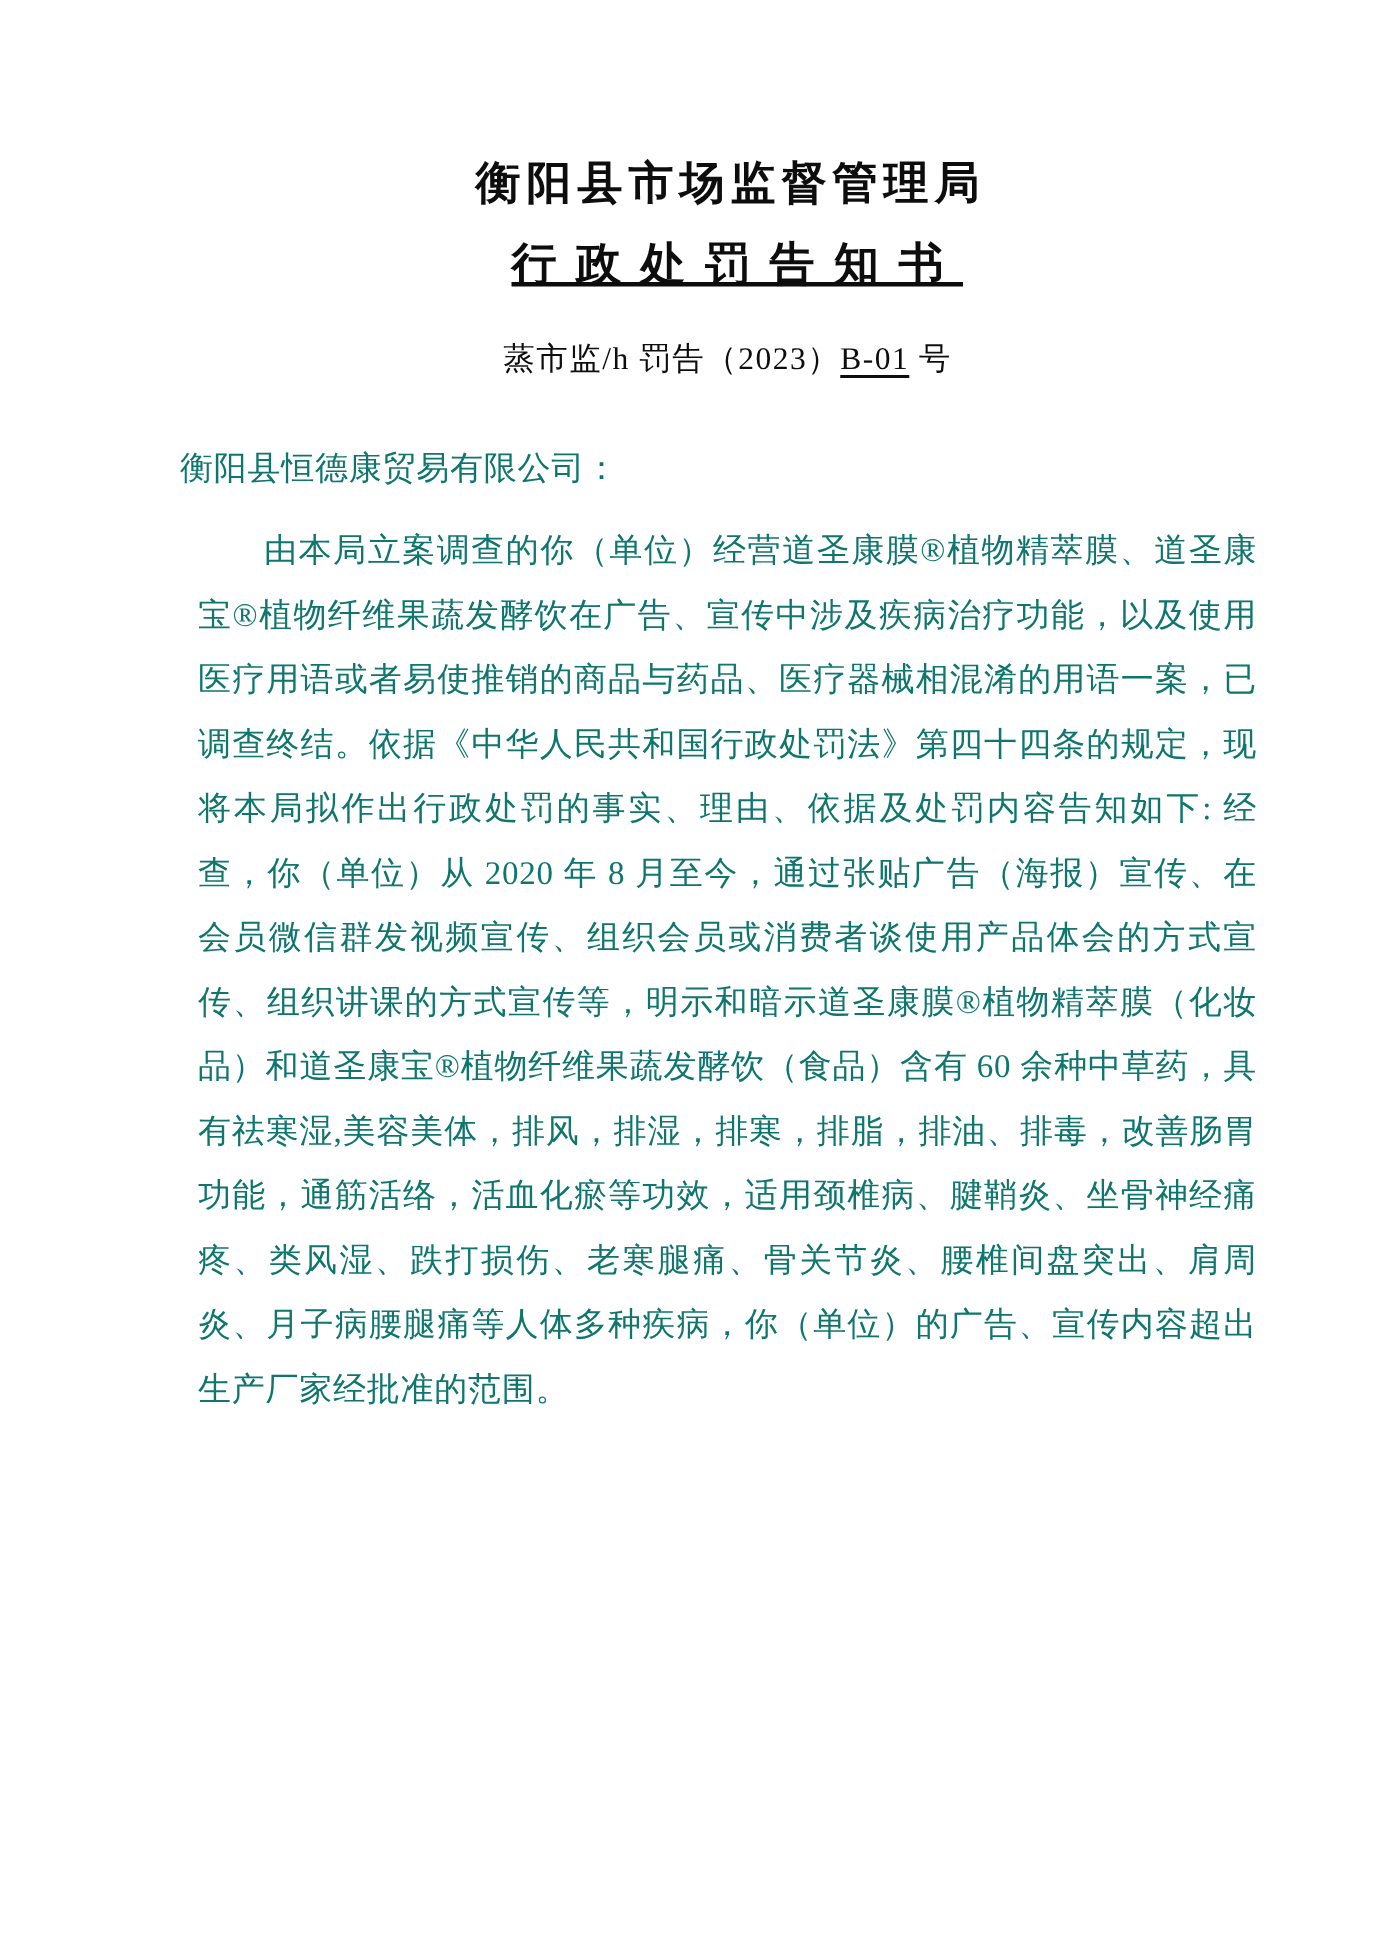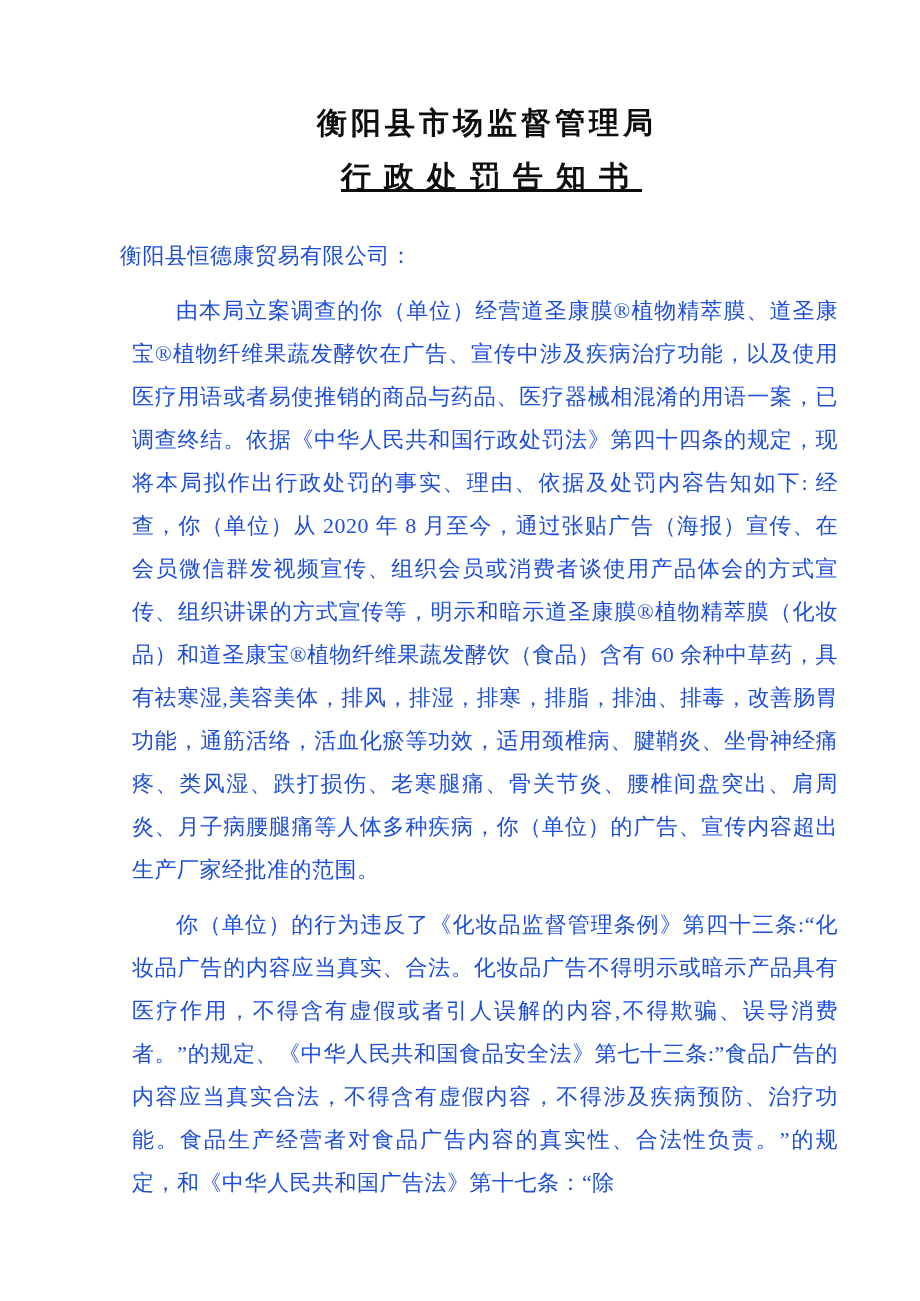"蒸市监/h 罚告（2023）B-01 号" div.doc-number { html: none -> <div><span>蒸市监/h 罚告（2023）</span><span>B-01</span><span> 号</span></div> }
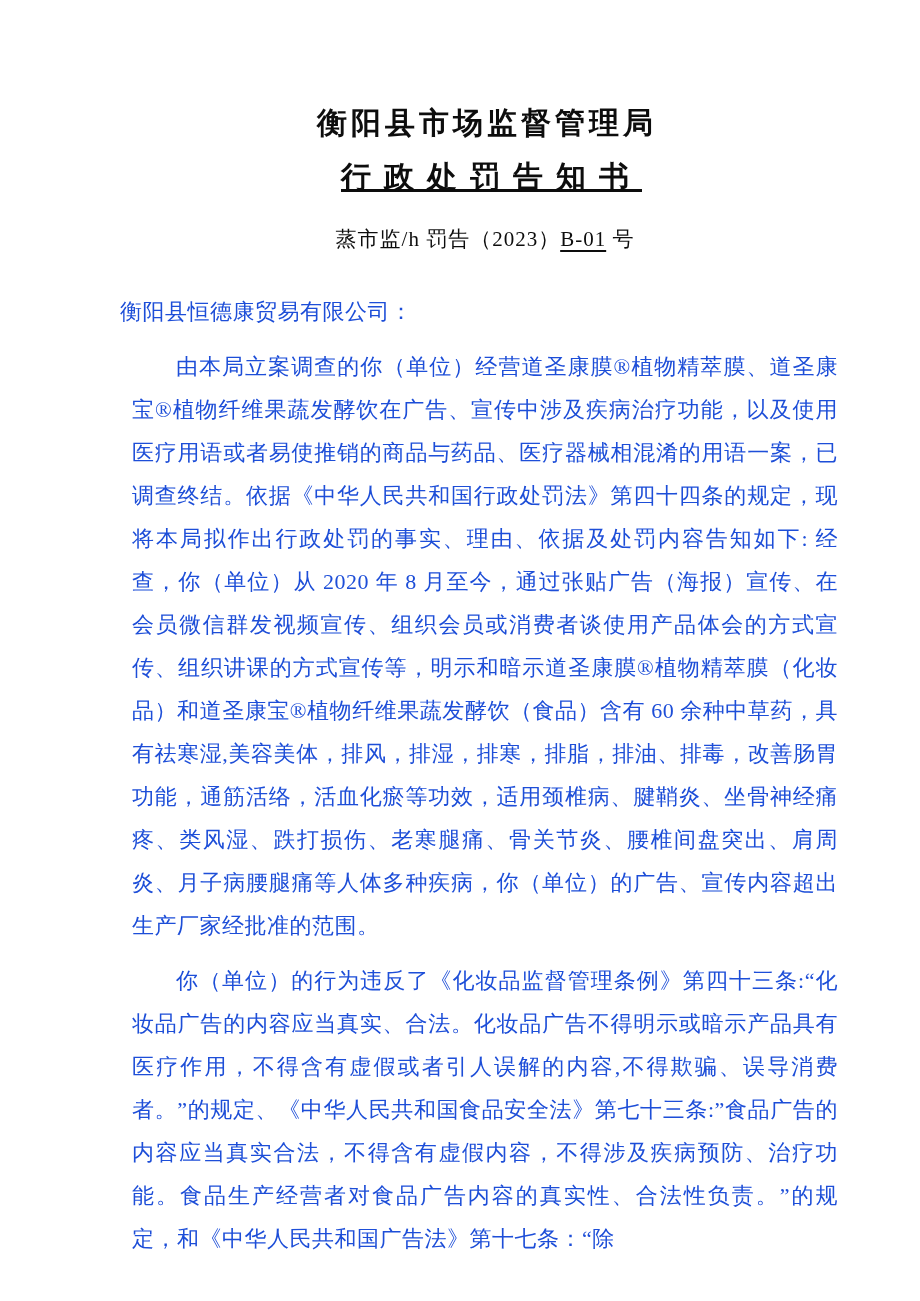"衡阳县恒德康贸易有限公司：" .body-text { color: #1d4ed8 -> #0f766e }
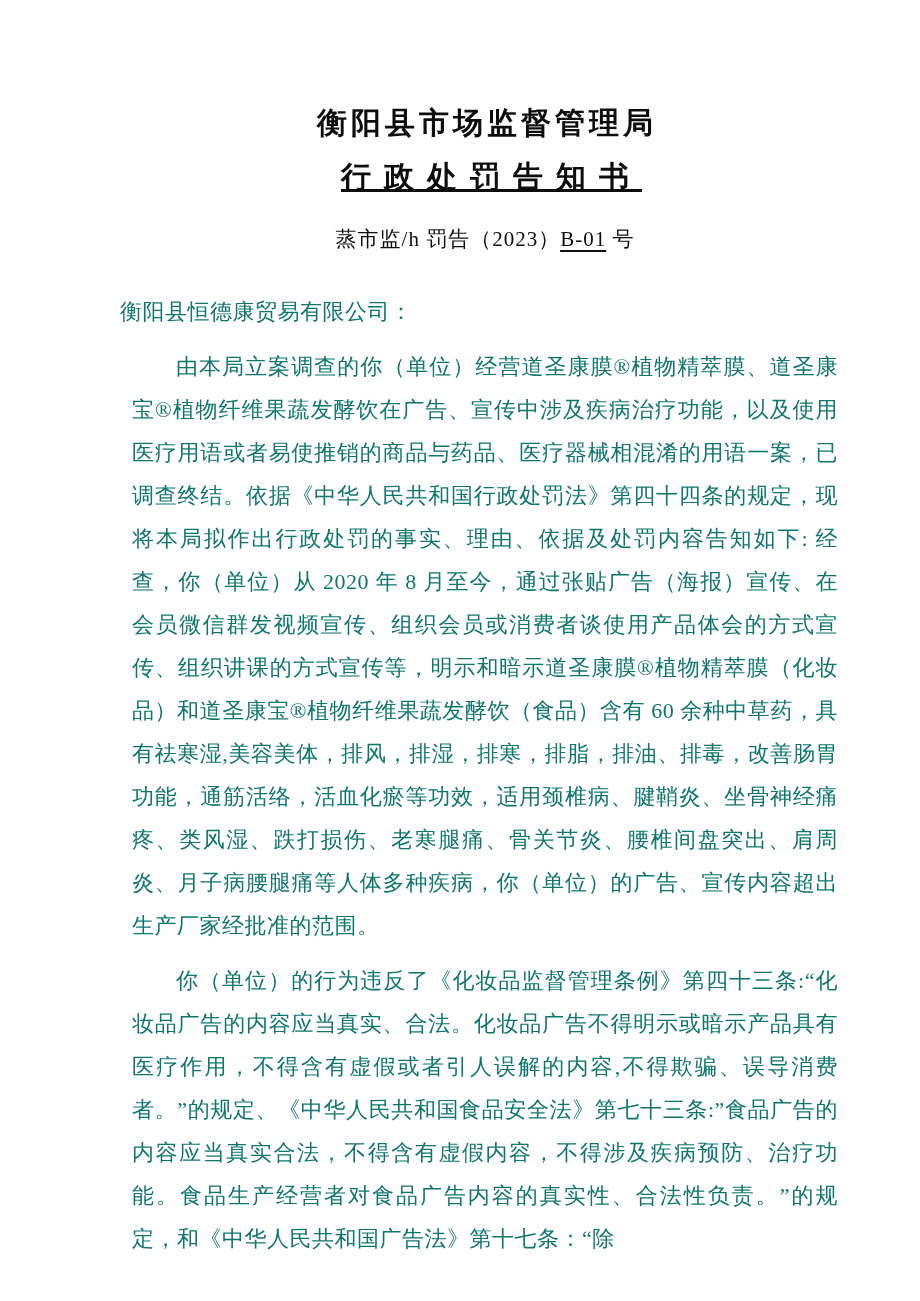"你（单位）的行为违反了《化妆品监督管理条例》第四十三条:“化妆品广告的内容应当真" p.body-text { html: <p>你（单位）的行为违反了《化妆品监督管理条例》第四十三条:“化妆品广告的内容应当真实、合法。化妆品广告不得明示或暗示产品具有医疗作用，不得含有虚假或者引人误解的内容,不得欺骗、误导消费者。”的规定、《中华人民共和国食品安全法》第七十三条:”食品广告的内容应当真实合法，不得含有虚假内容，不得涉及疾病预防、治疗功能。食品生产经营者对食品广告内容的真实性、合法性负责。”的规定，和《中华人民共和国广告法》第十七条：“除</p> -> none }
